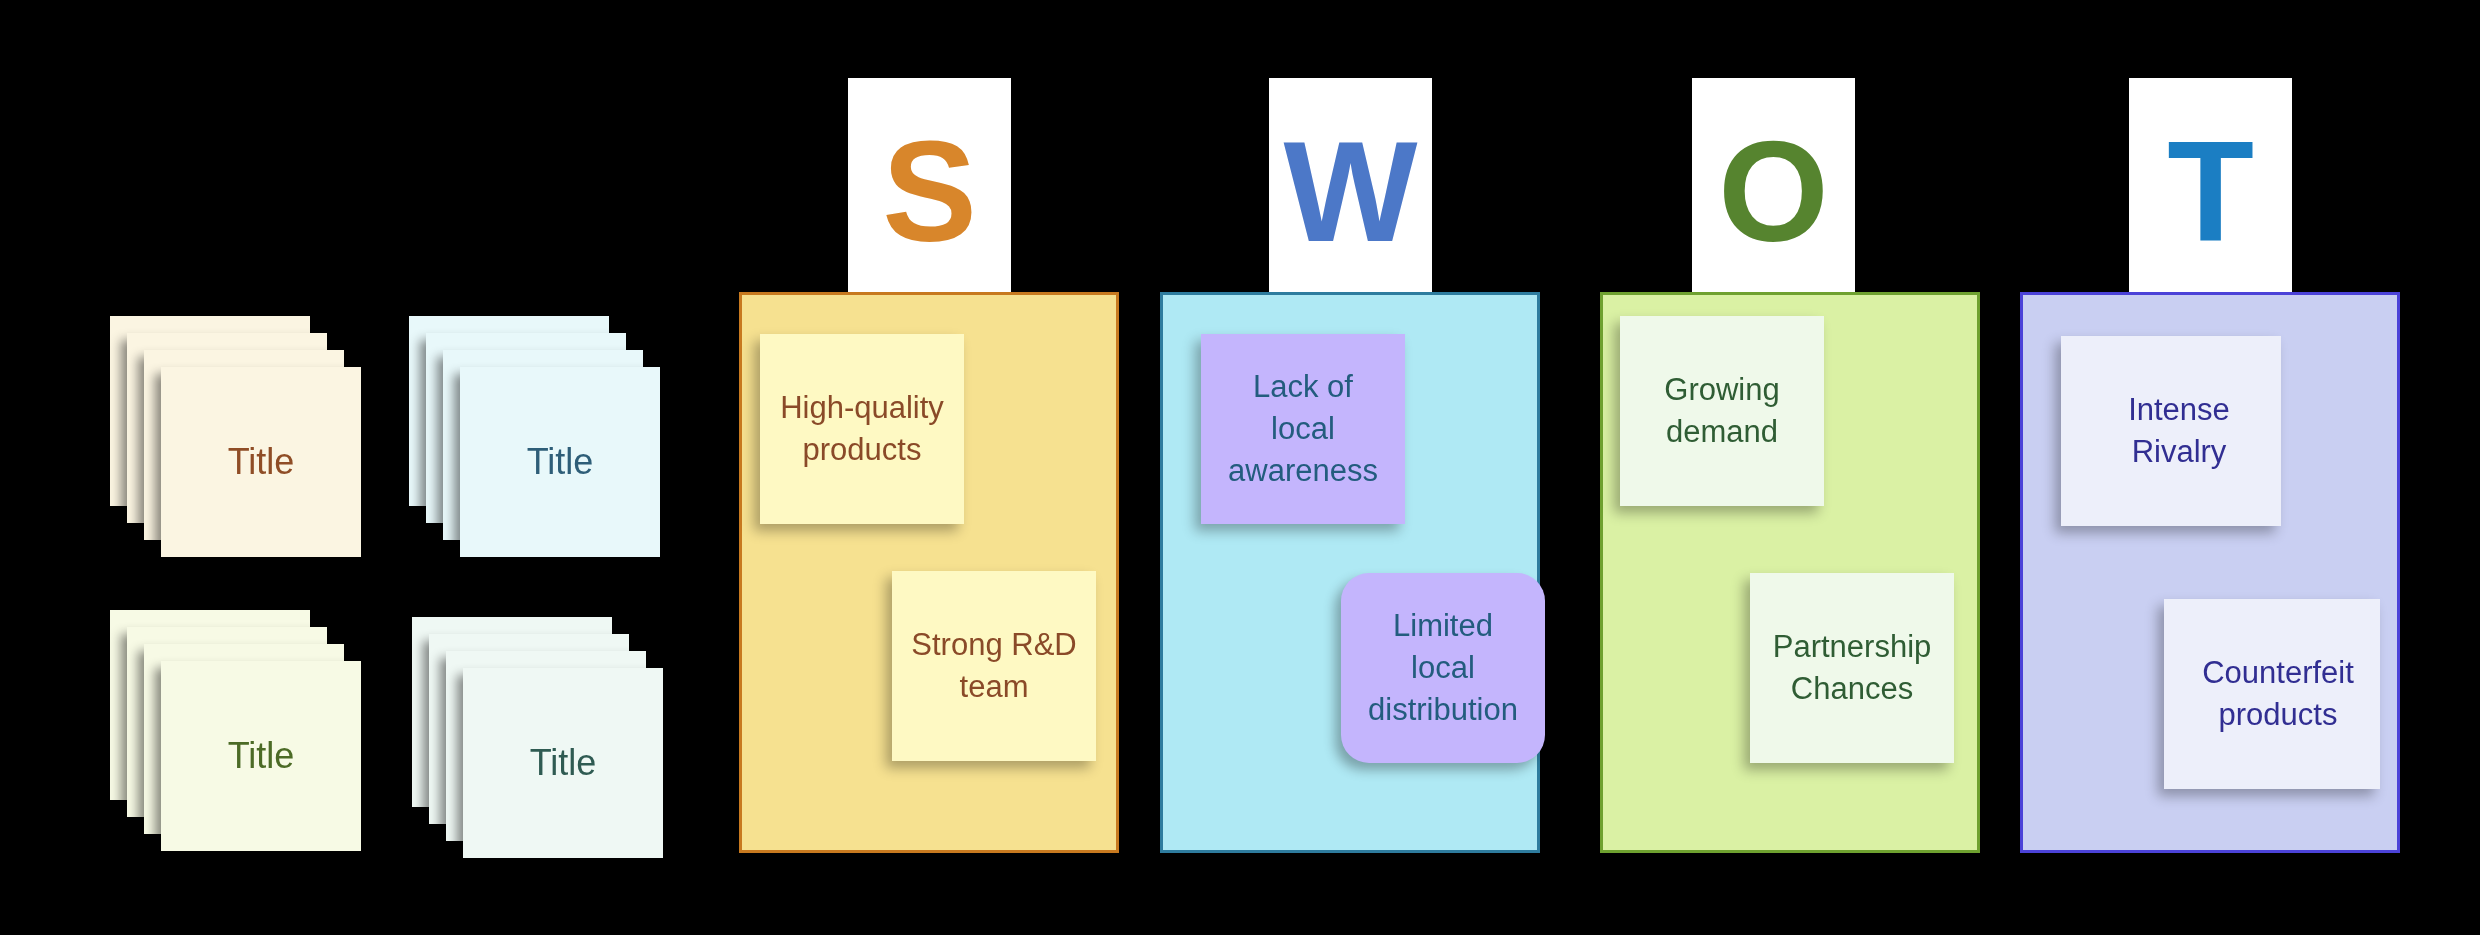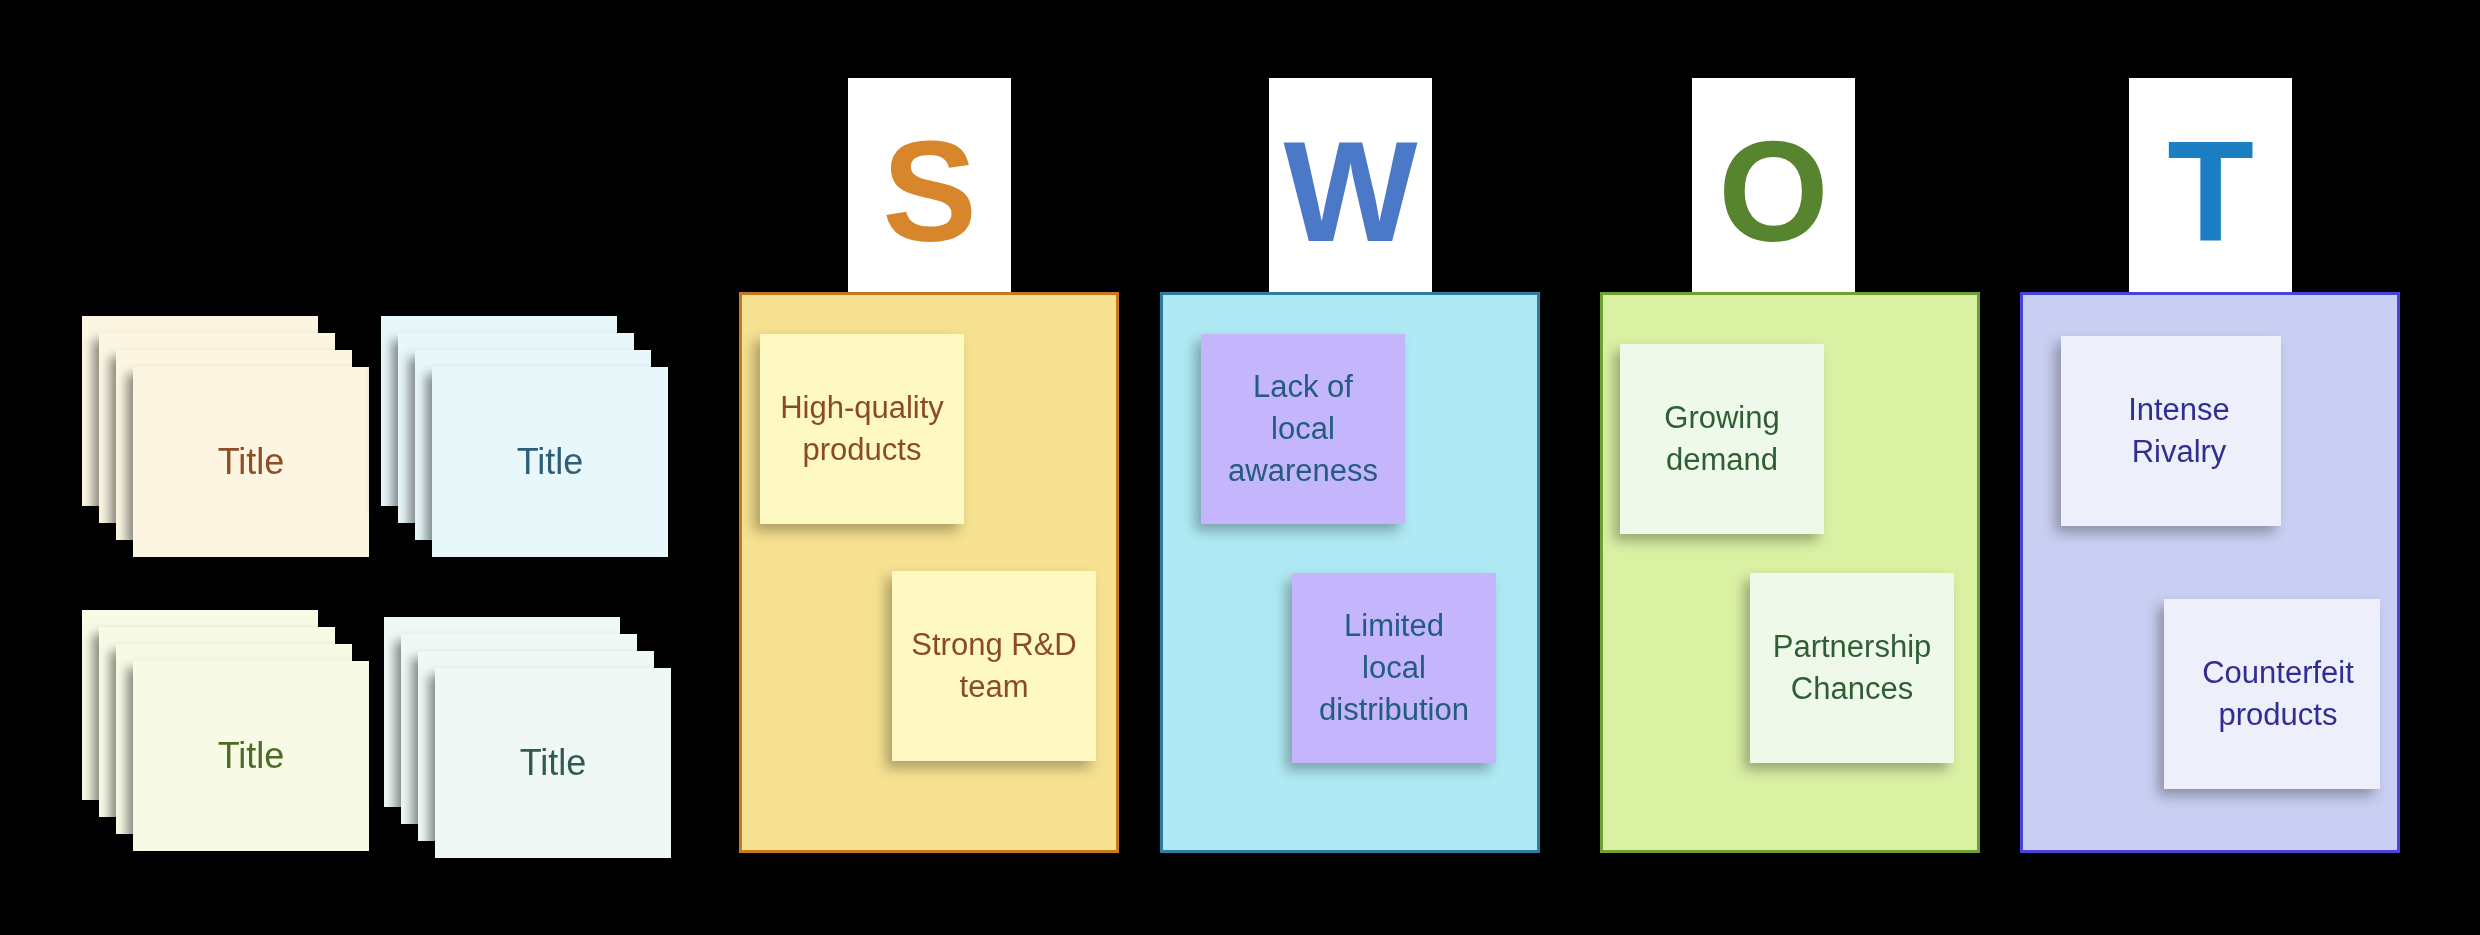"Growing" #note-o1 { top: 344px -> 316px }
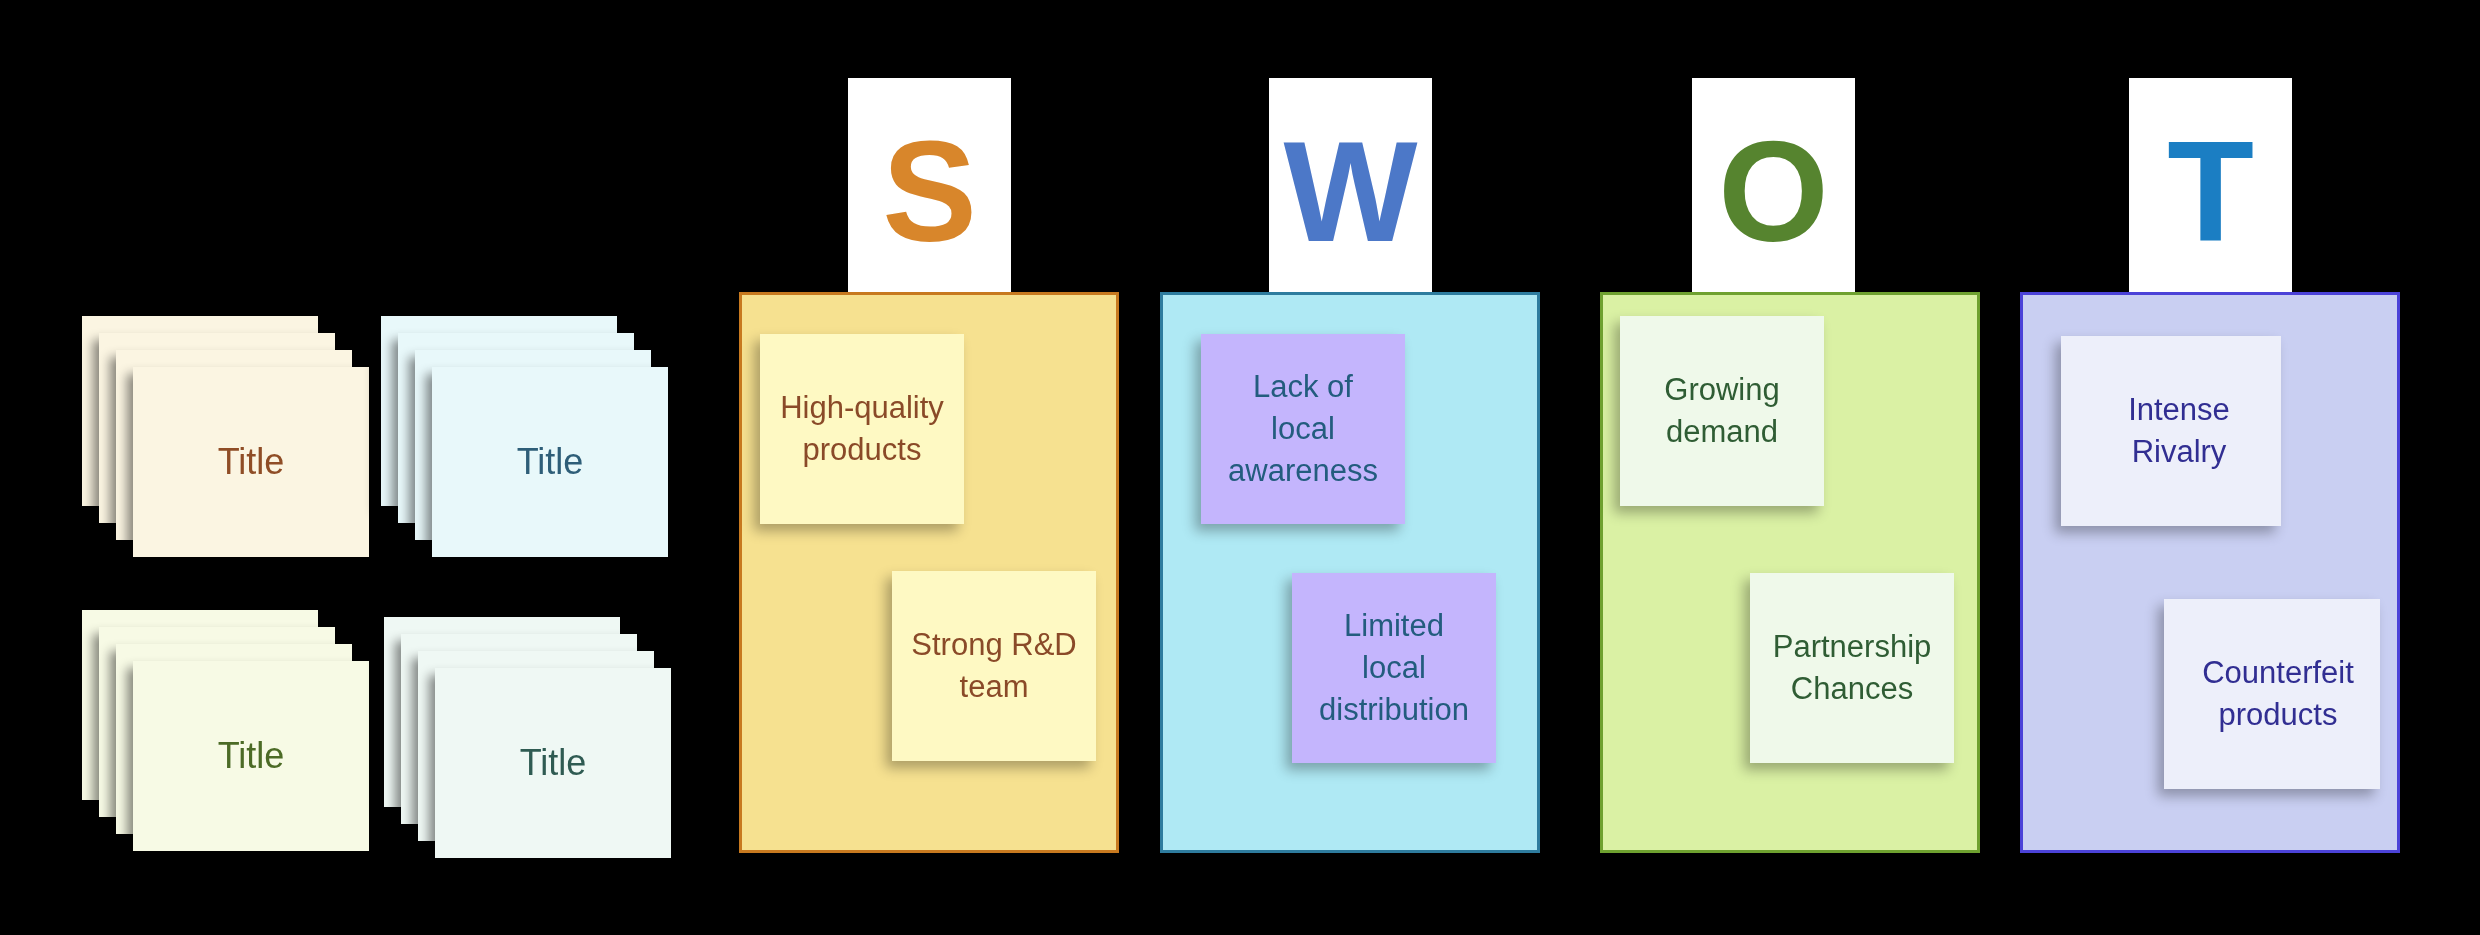"Title" .stack .layer { margin-left: none -> 28px; width: 236px -> 200px }
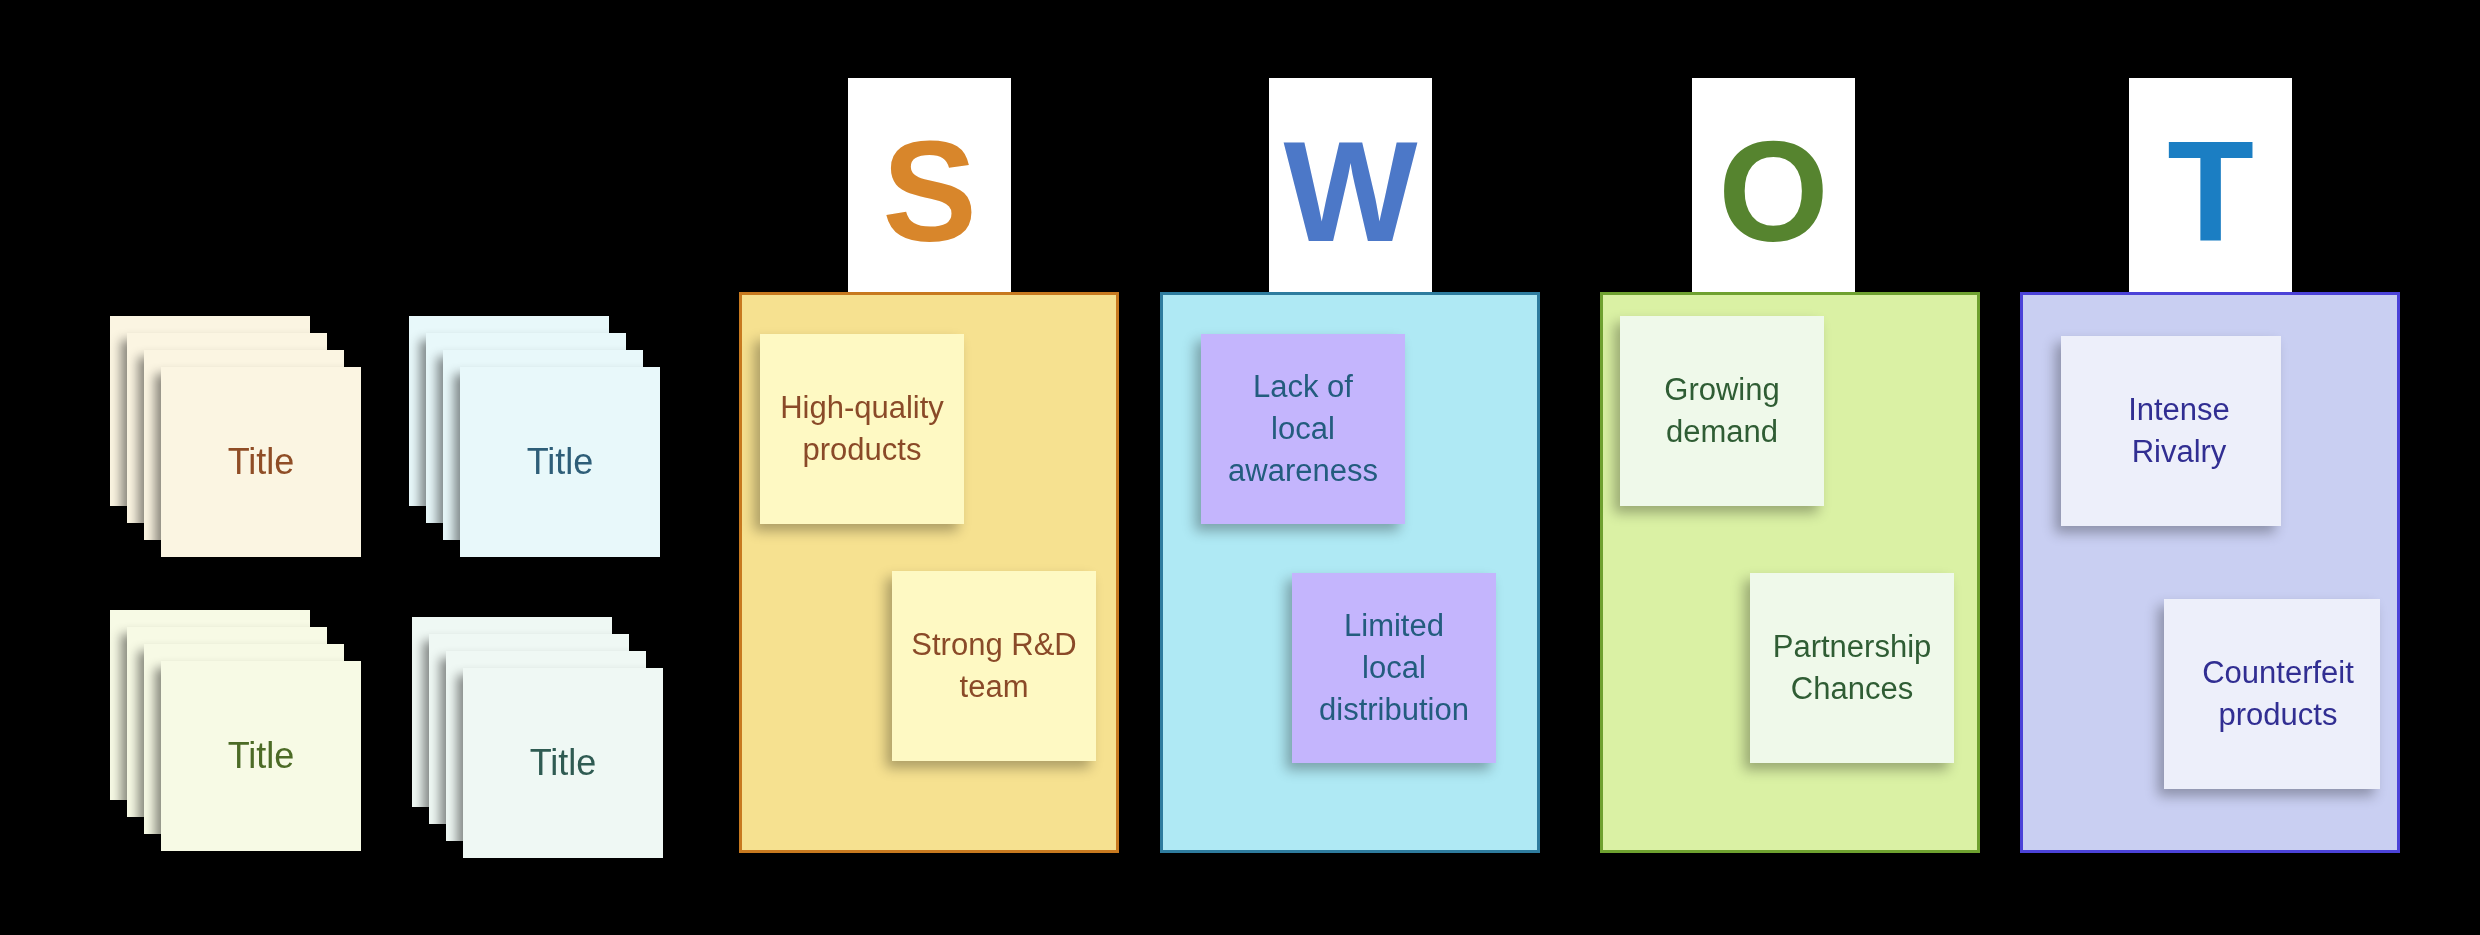"Limited" #note-w2 { border-radius: none -> 28px; left: 1292px -> 1341px }
